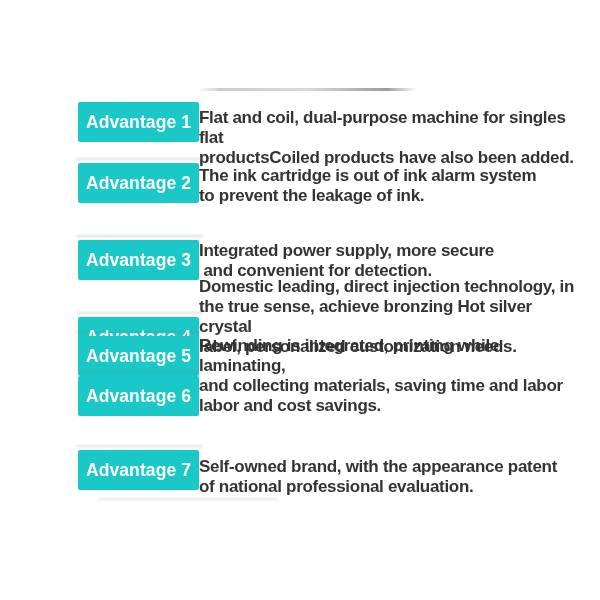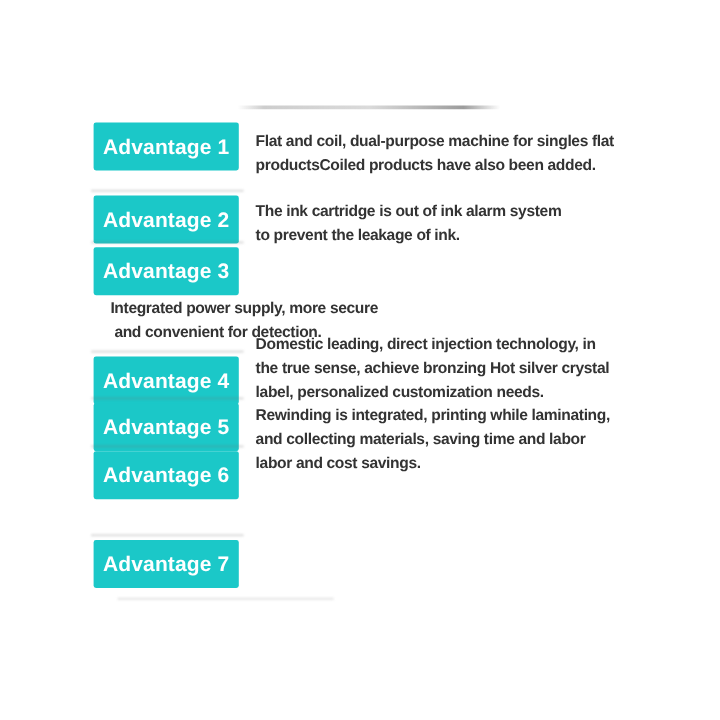"Flat and coil, dual-purpose machine" .desc { font-size: 13px -> 17px; margin-left: 14px -> none }
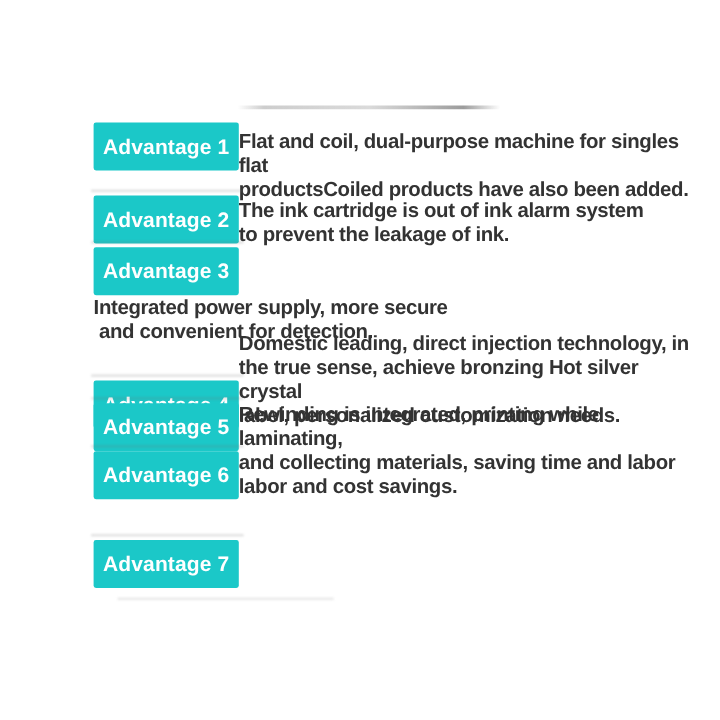"Advantage 3" .r3 { flex-direction: column -> none; top: 206px -> 240px }
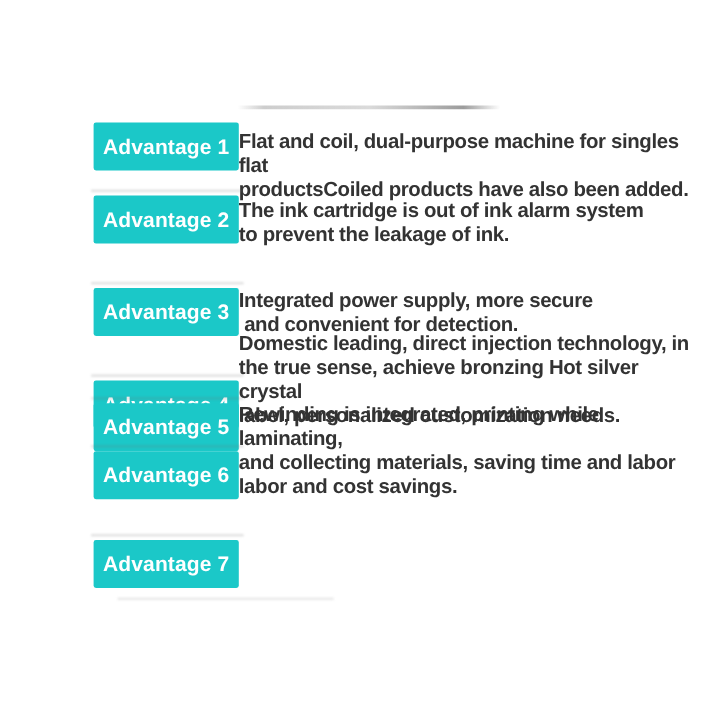"Self-owned brand, with the appearance" div.desc { html: none -> <div>Self-owned brand, with the appearance patent of national professional evaluation.</div> }
